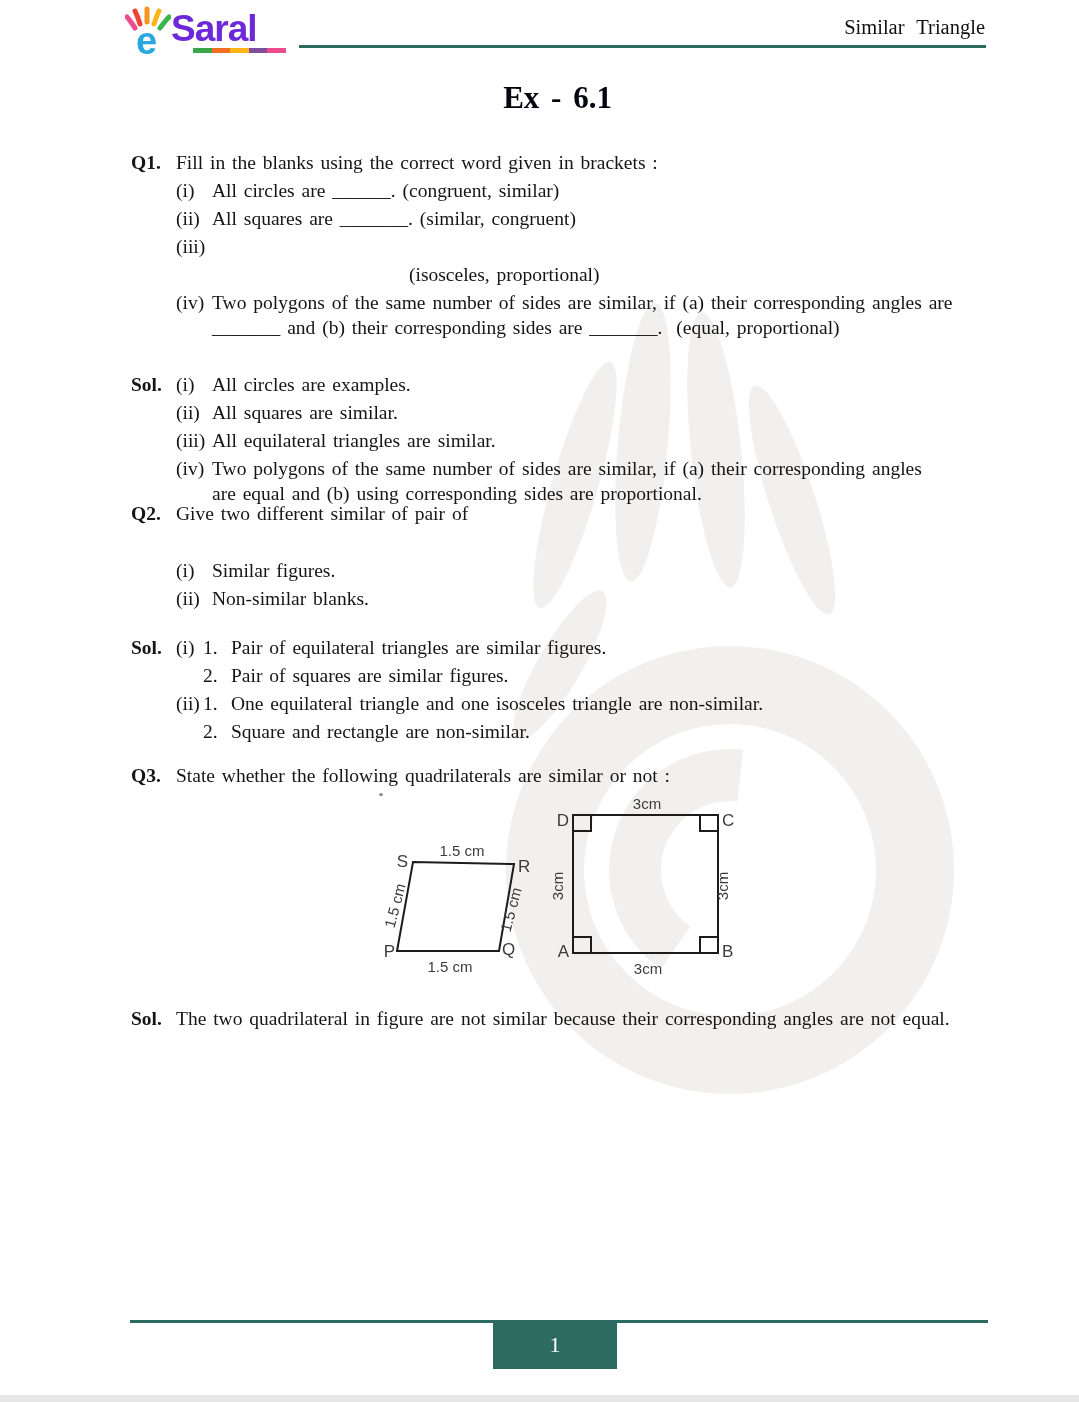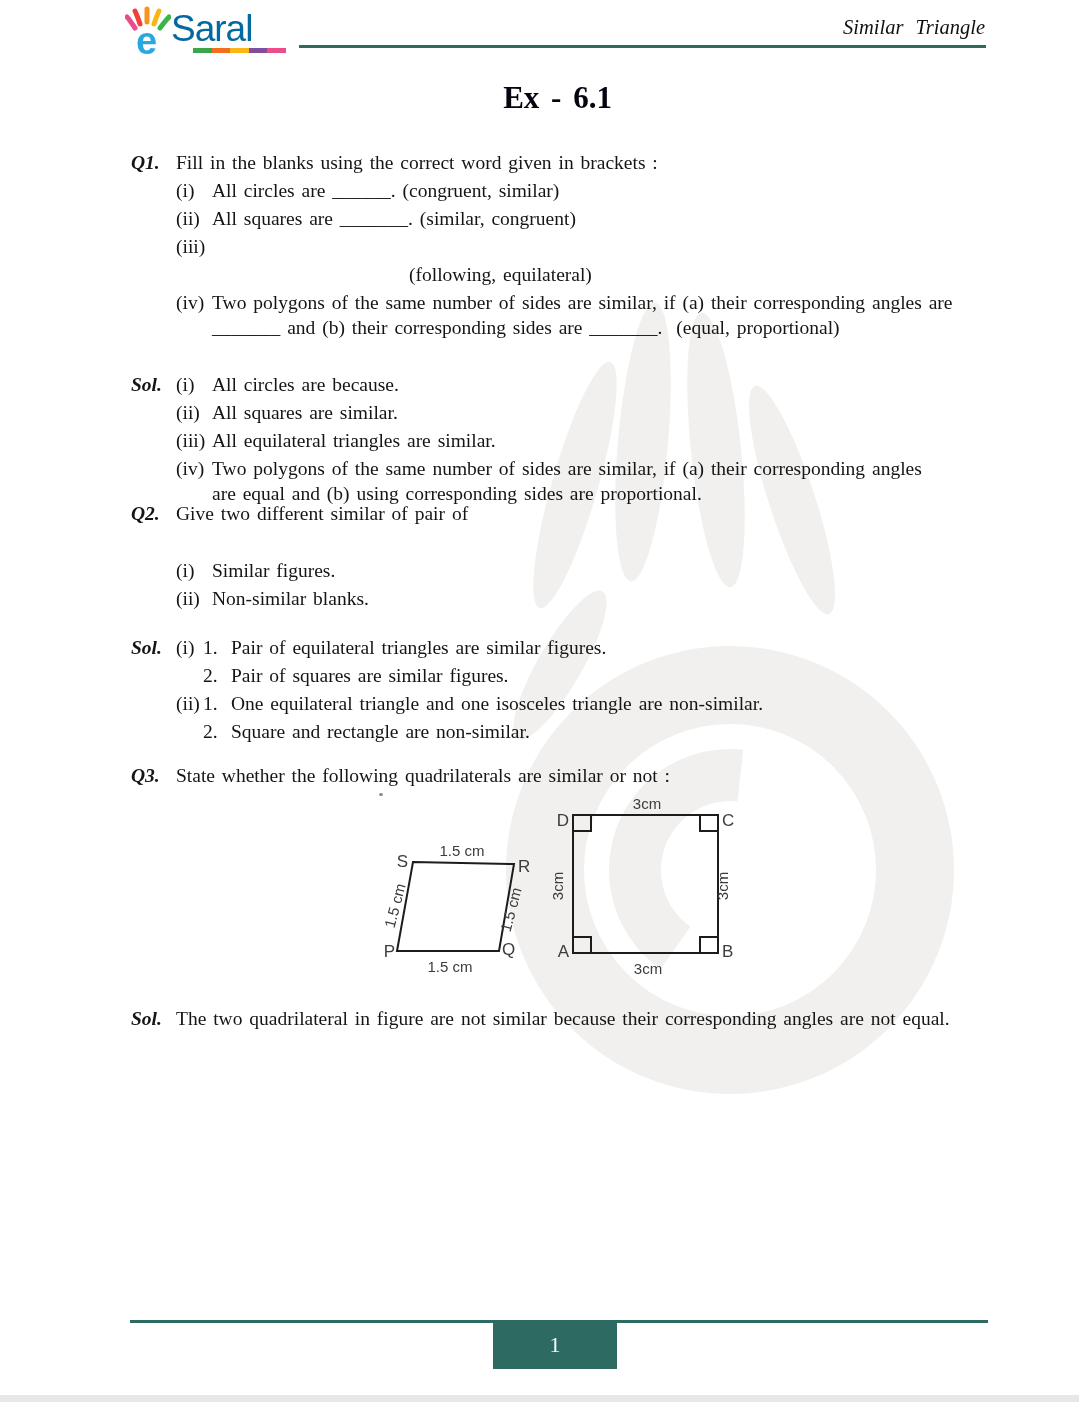"Saral" .logo-word { color: #0369a1 -> #6d28d9; font-weight: normal -> bold }
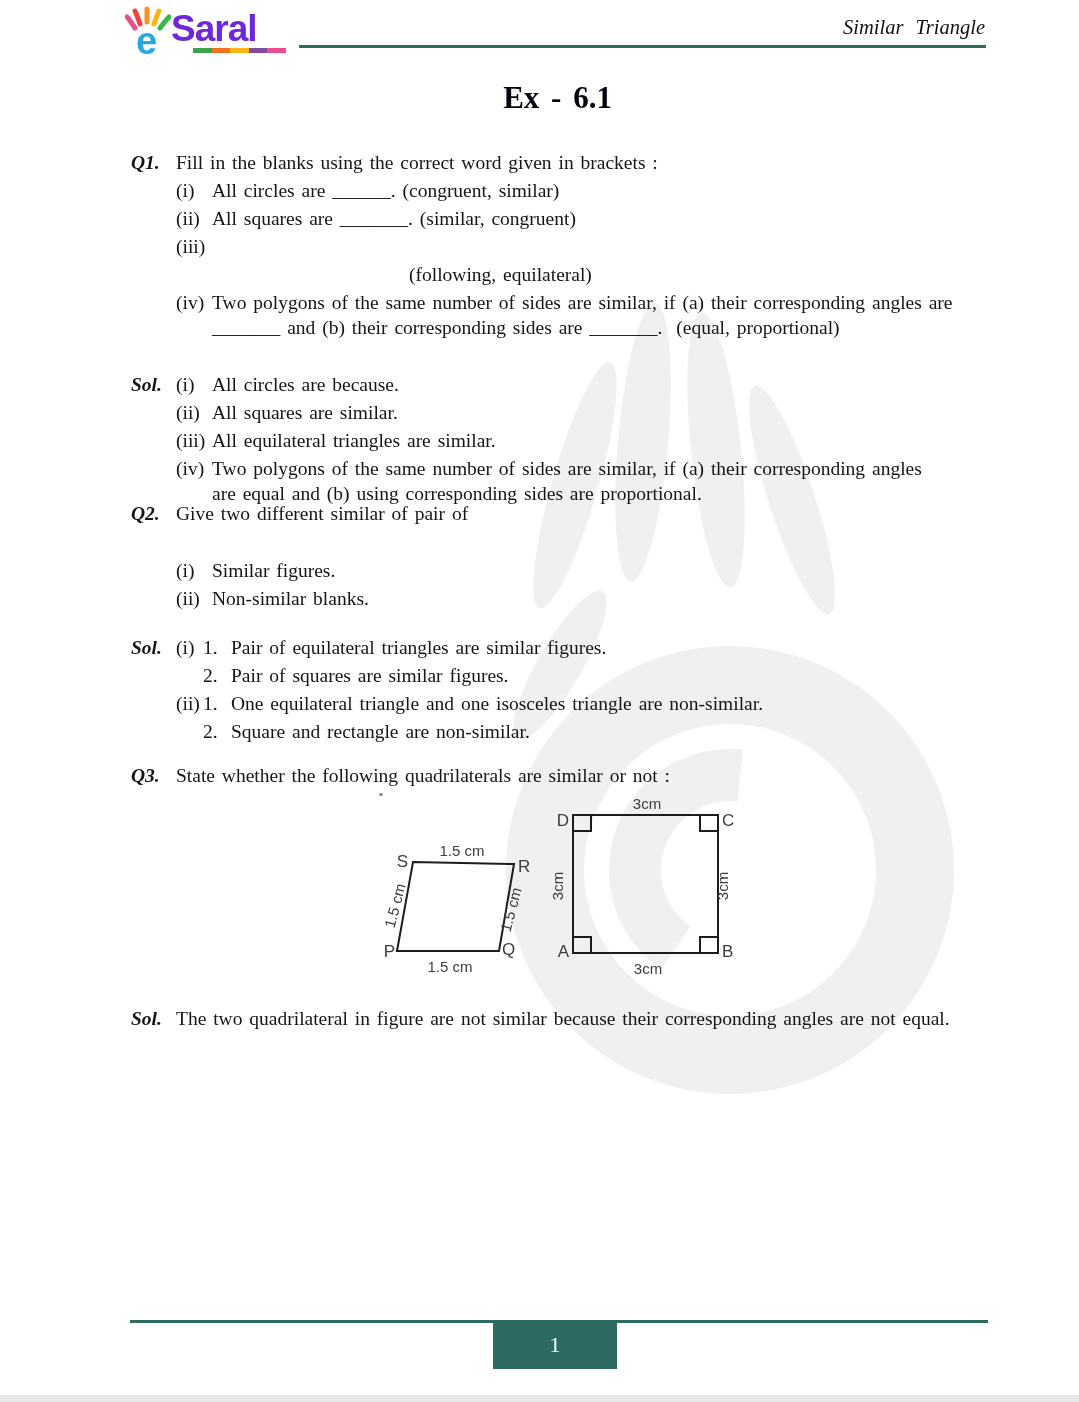"Similar Triangle" .topic { font-style: italic -> none }
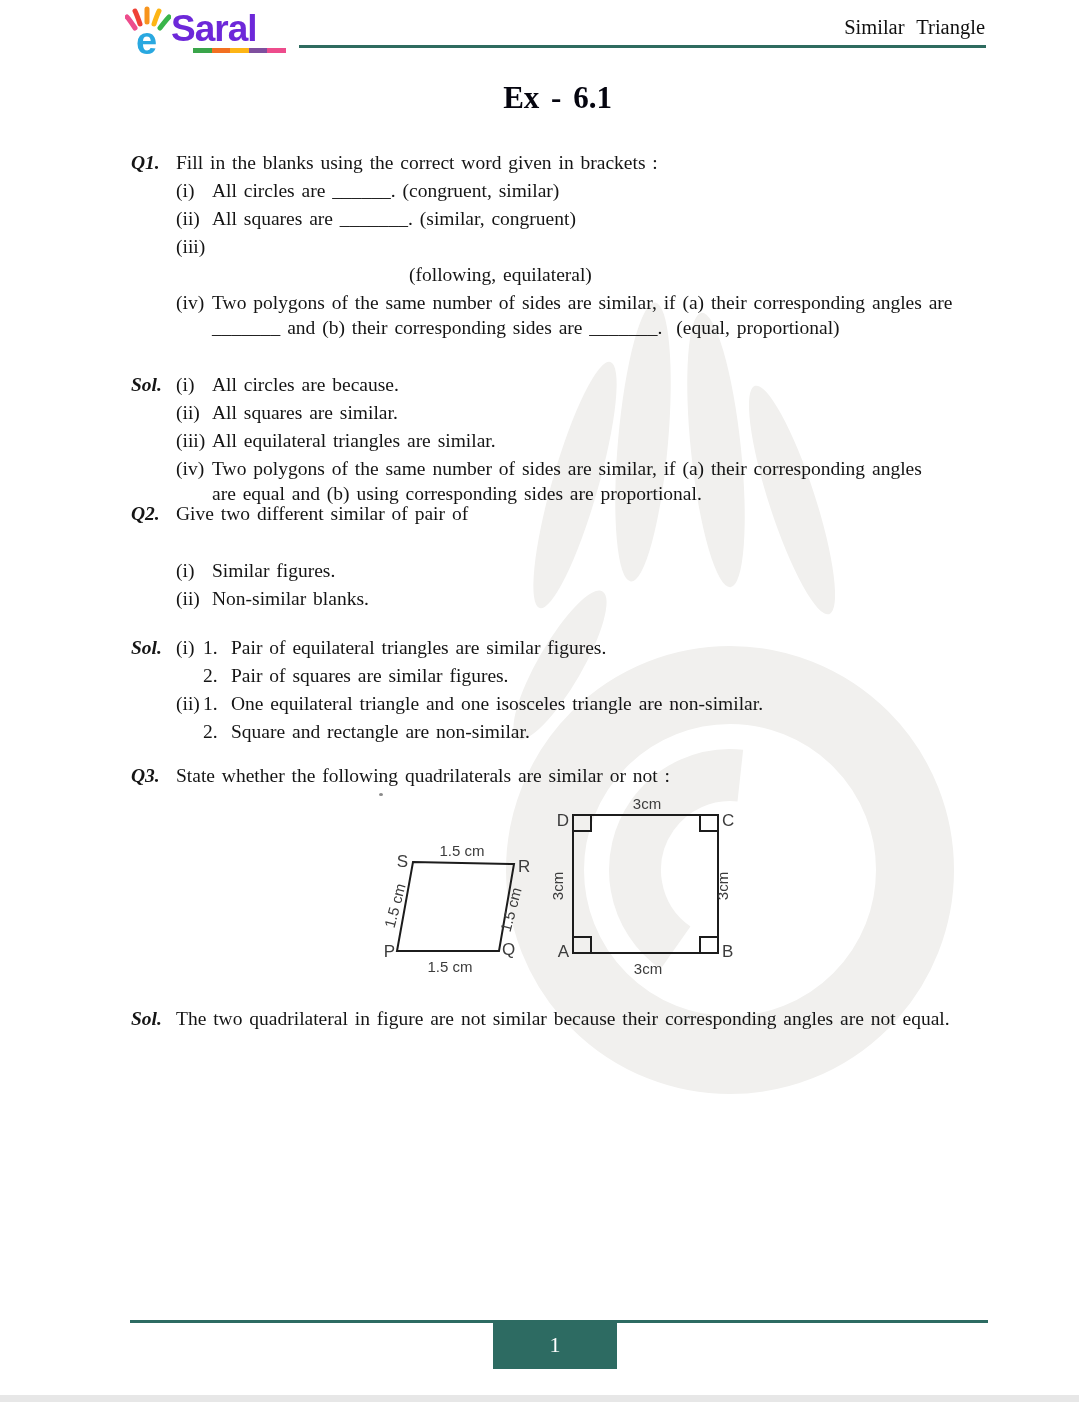"Q1." .marker { font-style: italic -> none }
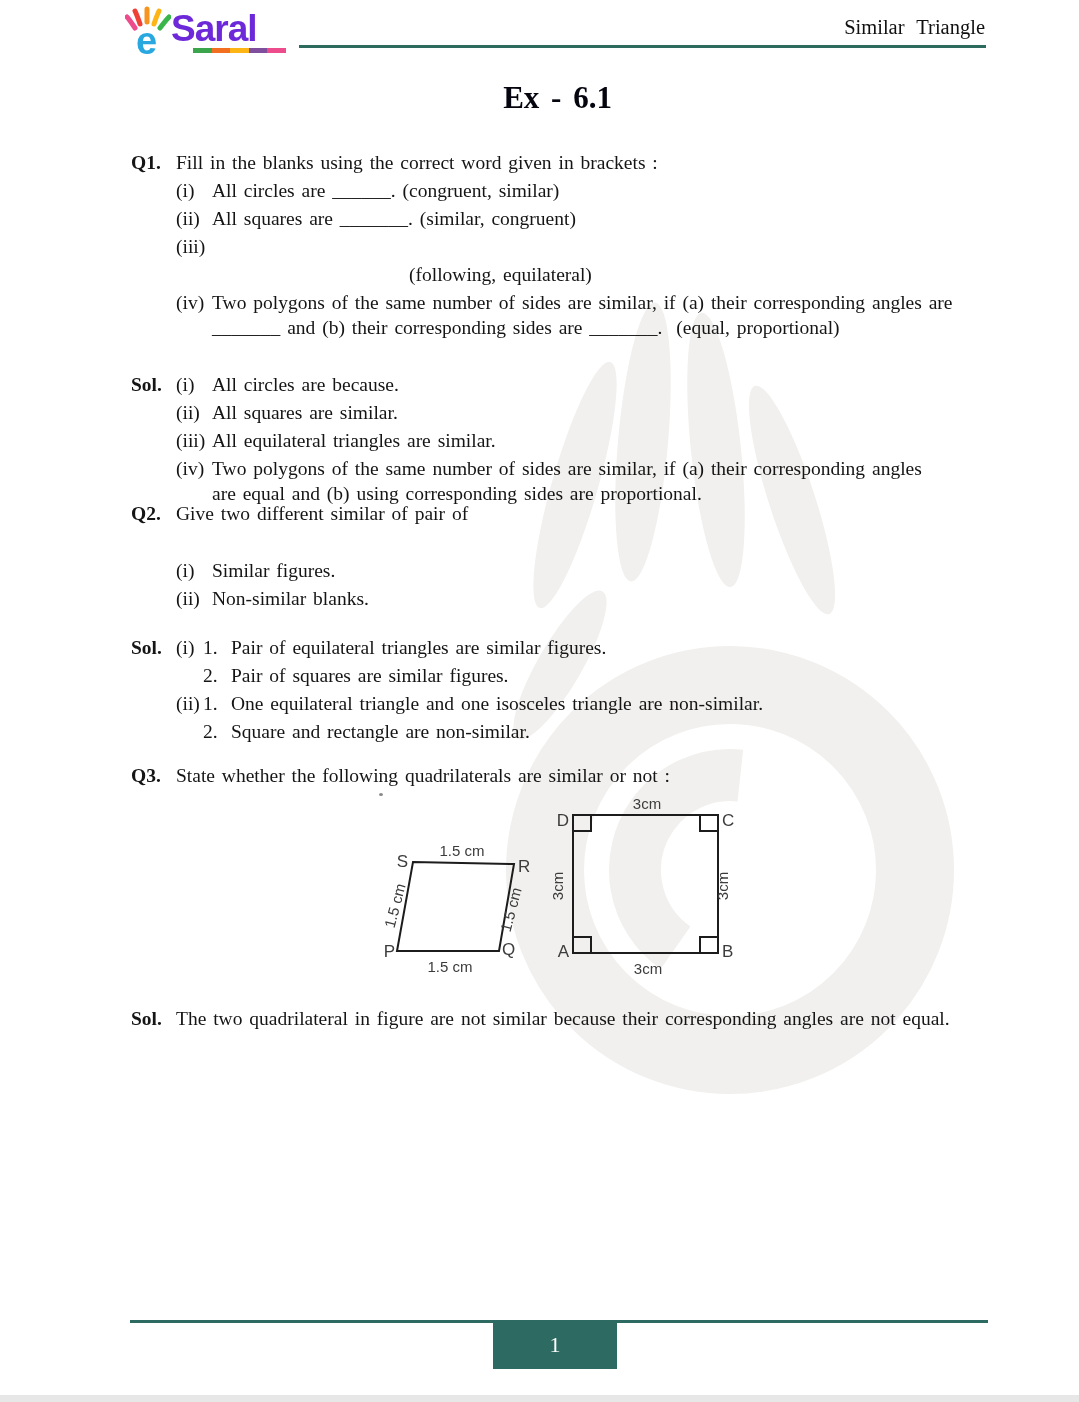"(following, equilateral)" span { text: following, equilateral -> isosceles, proportional }
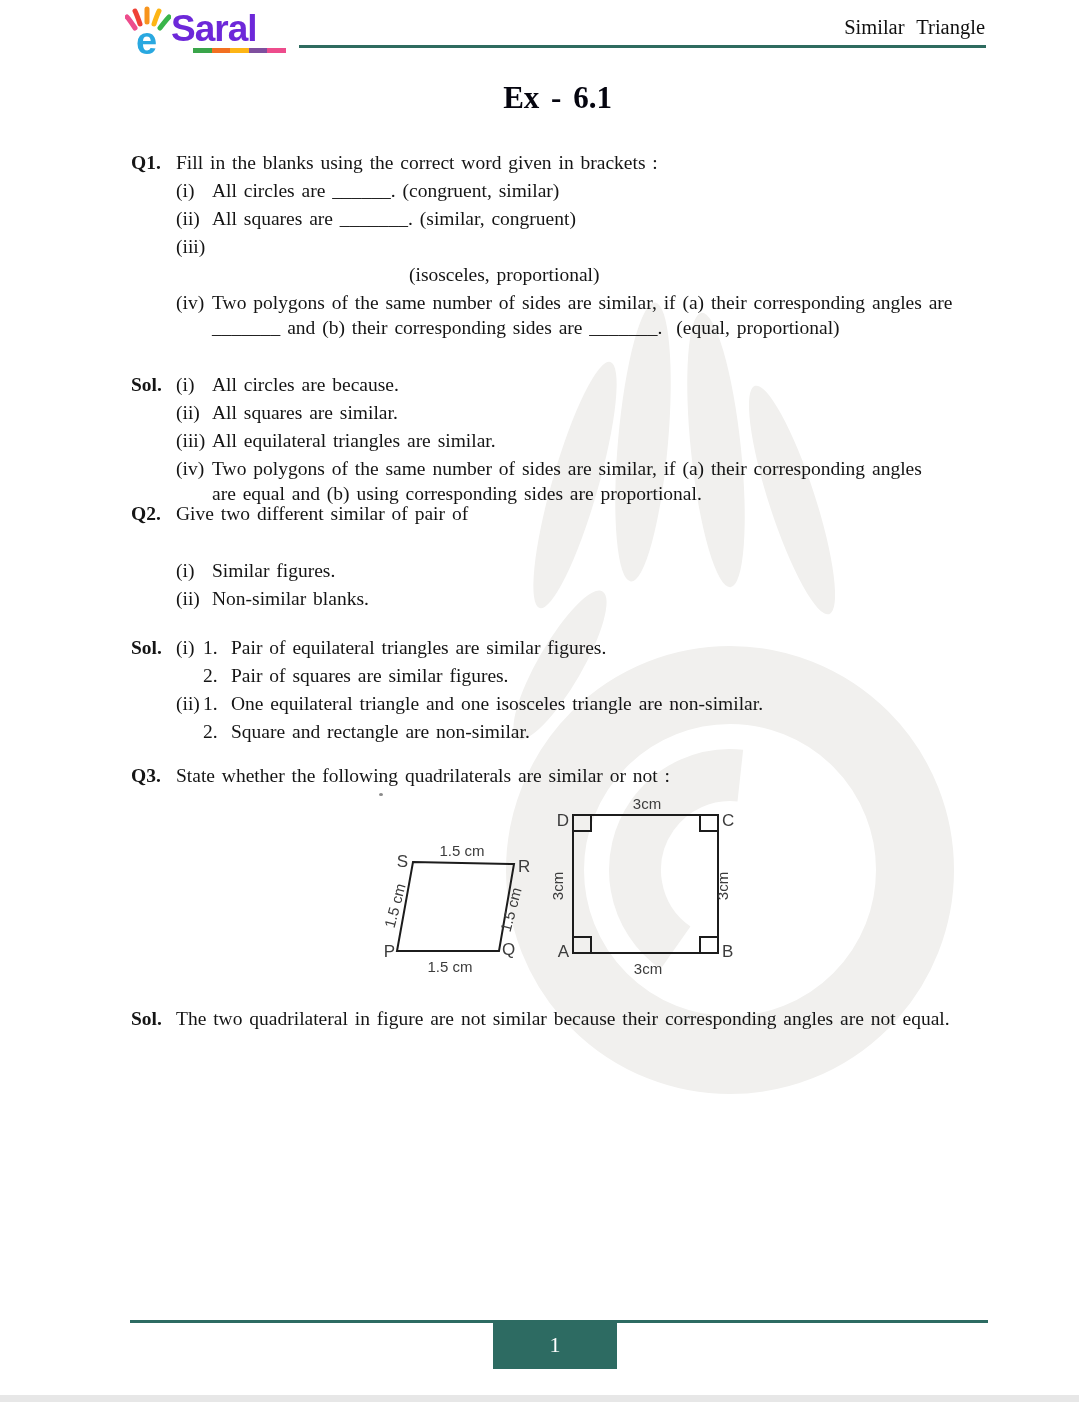"All circles are because." span { text: because -> examples }
